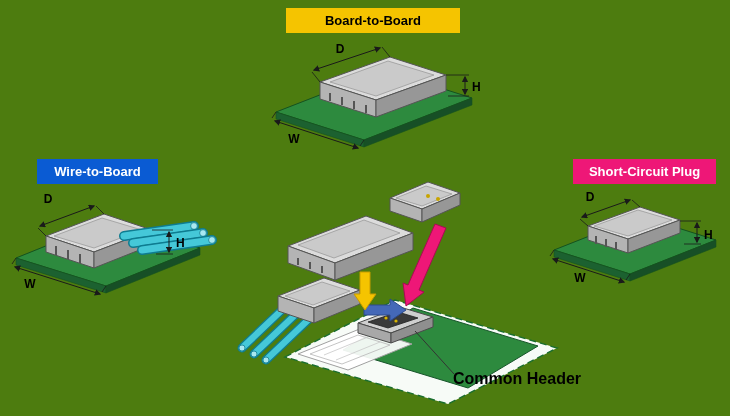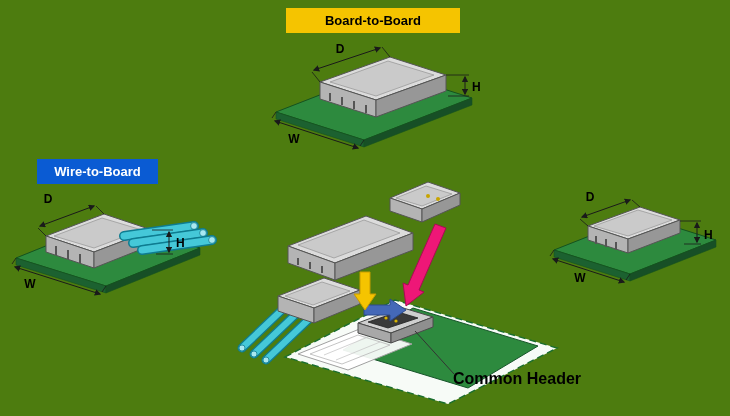"Short-Circuit Plug" div.tag { html: none -> <div>Short-Circuit Plug</div> }
